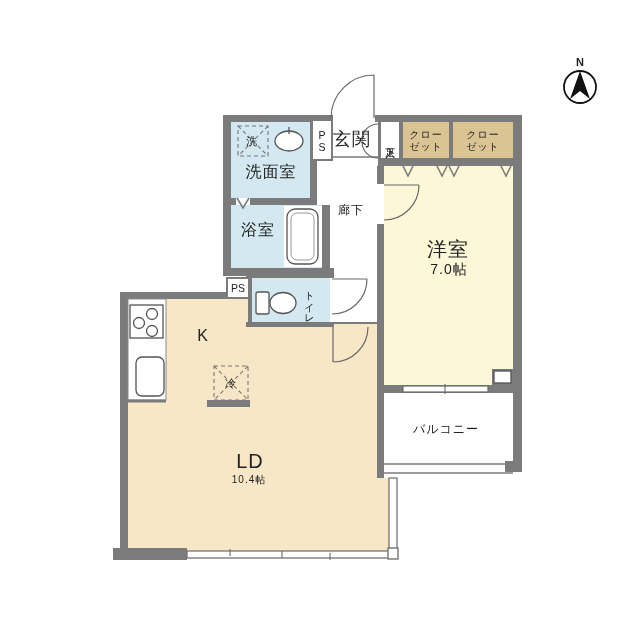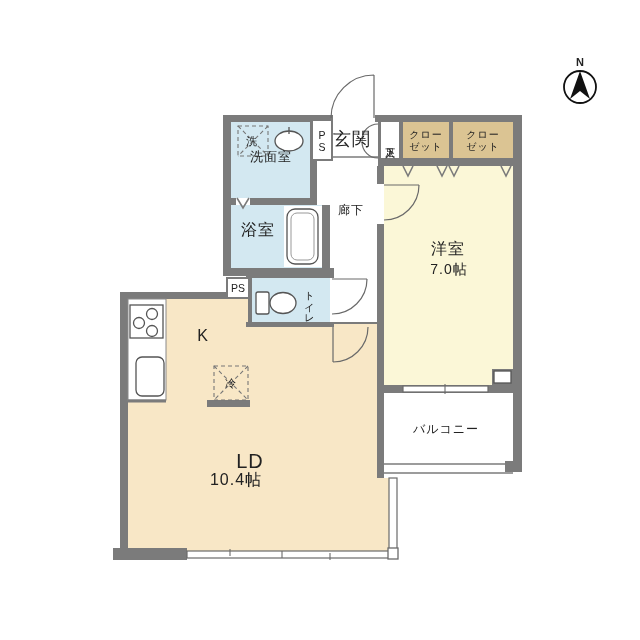"洗面室" div.lbl { font-size: 13px -> 16px; top: 157px -> 172px }
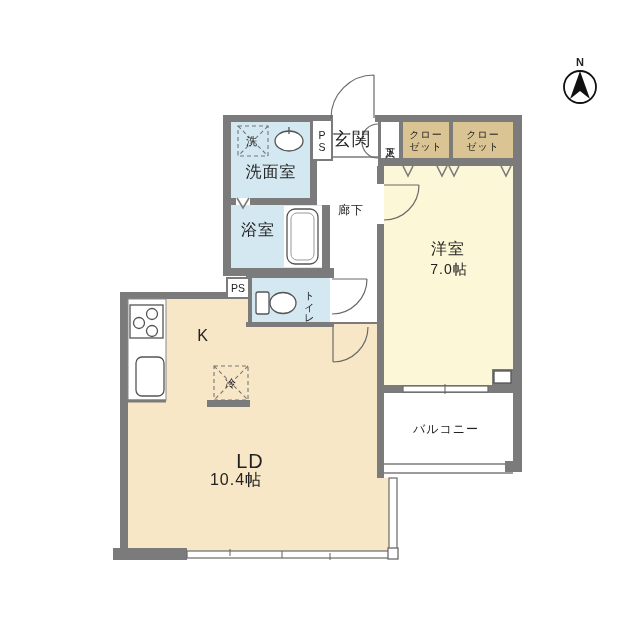"洋室" div.lbl { font-size: 16px -> 20px }
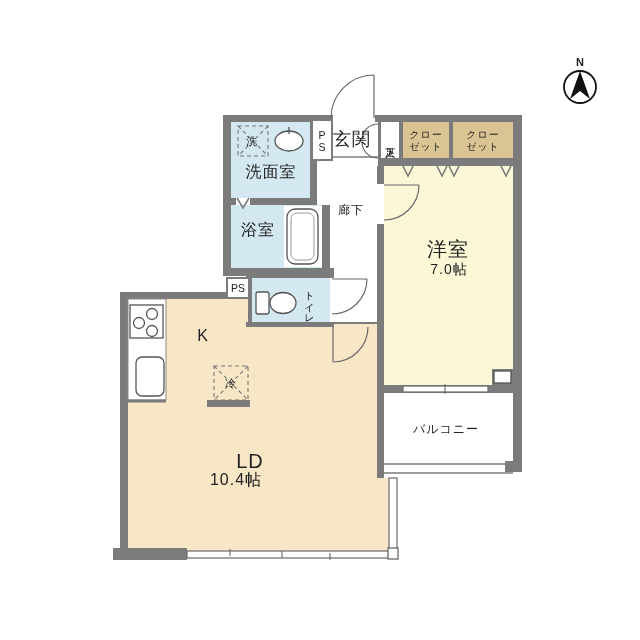"10.4帖" div.lbl { font-size: 16px -> 10px; left: 236px -> 249px }
